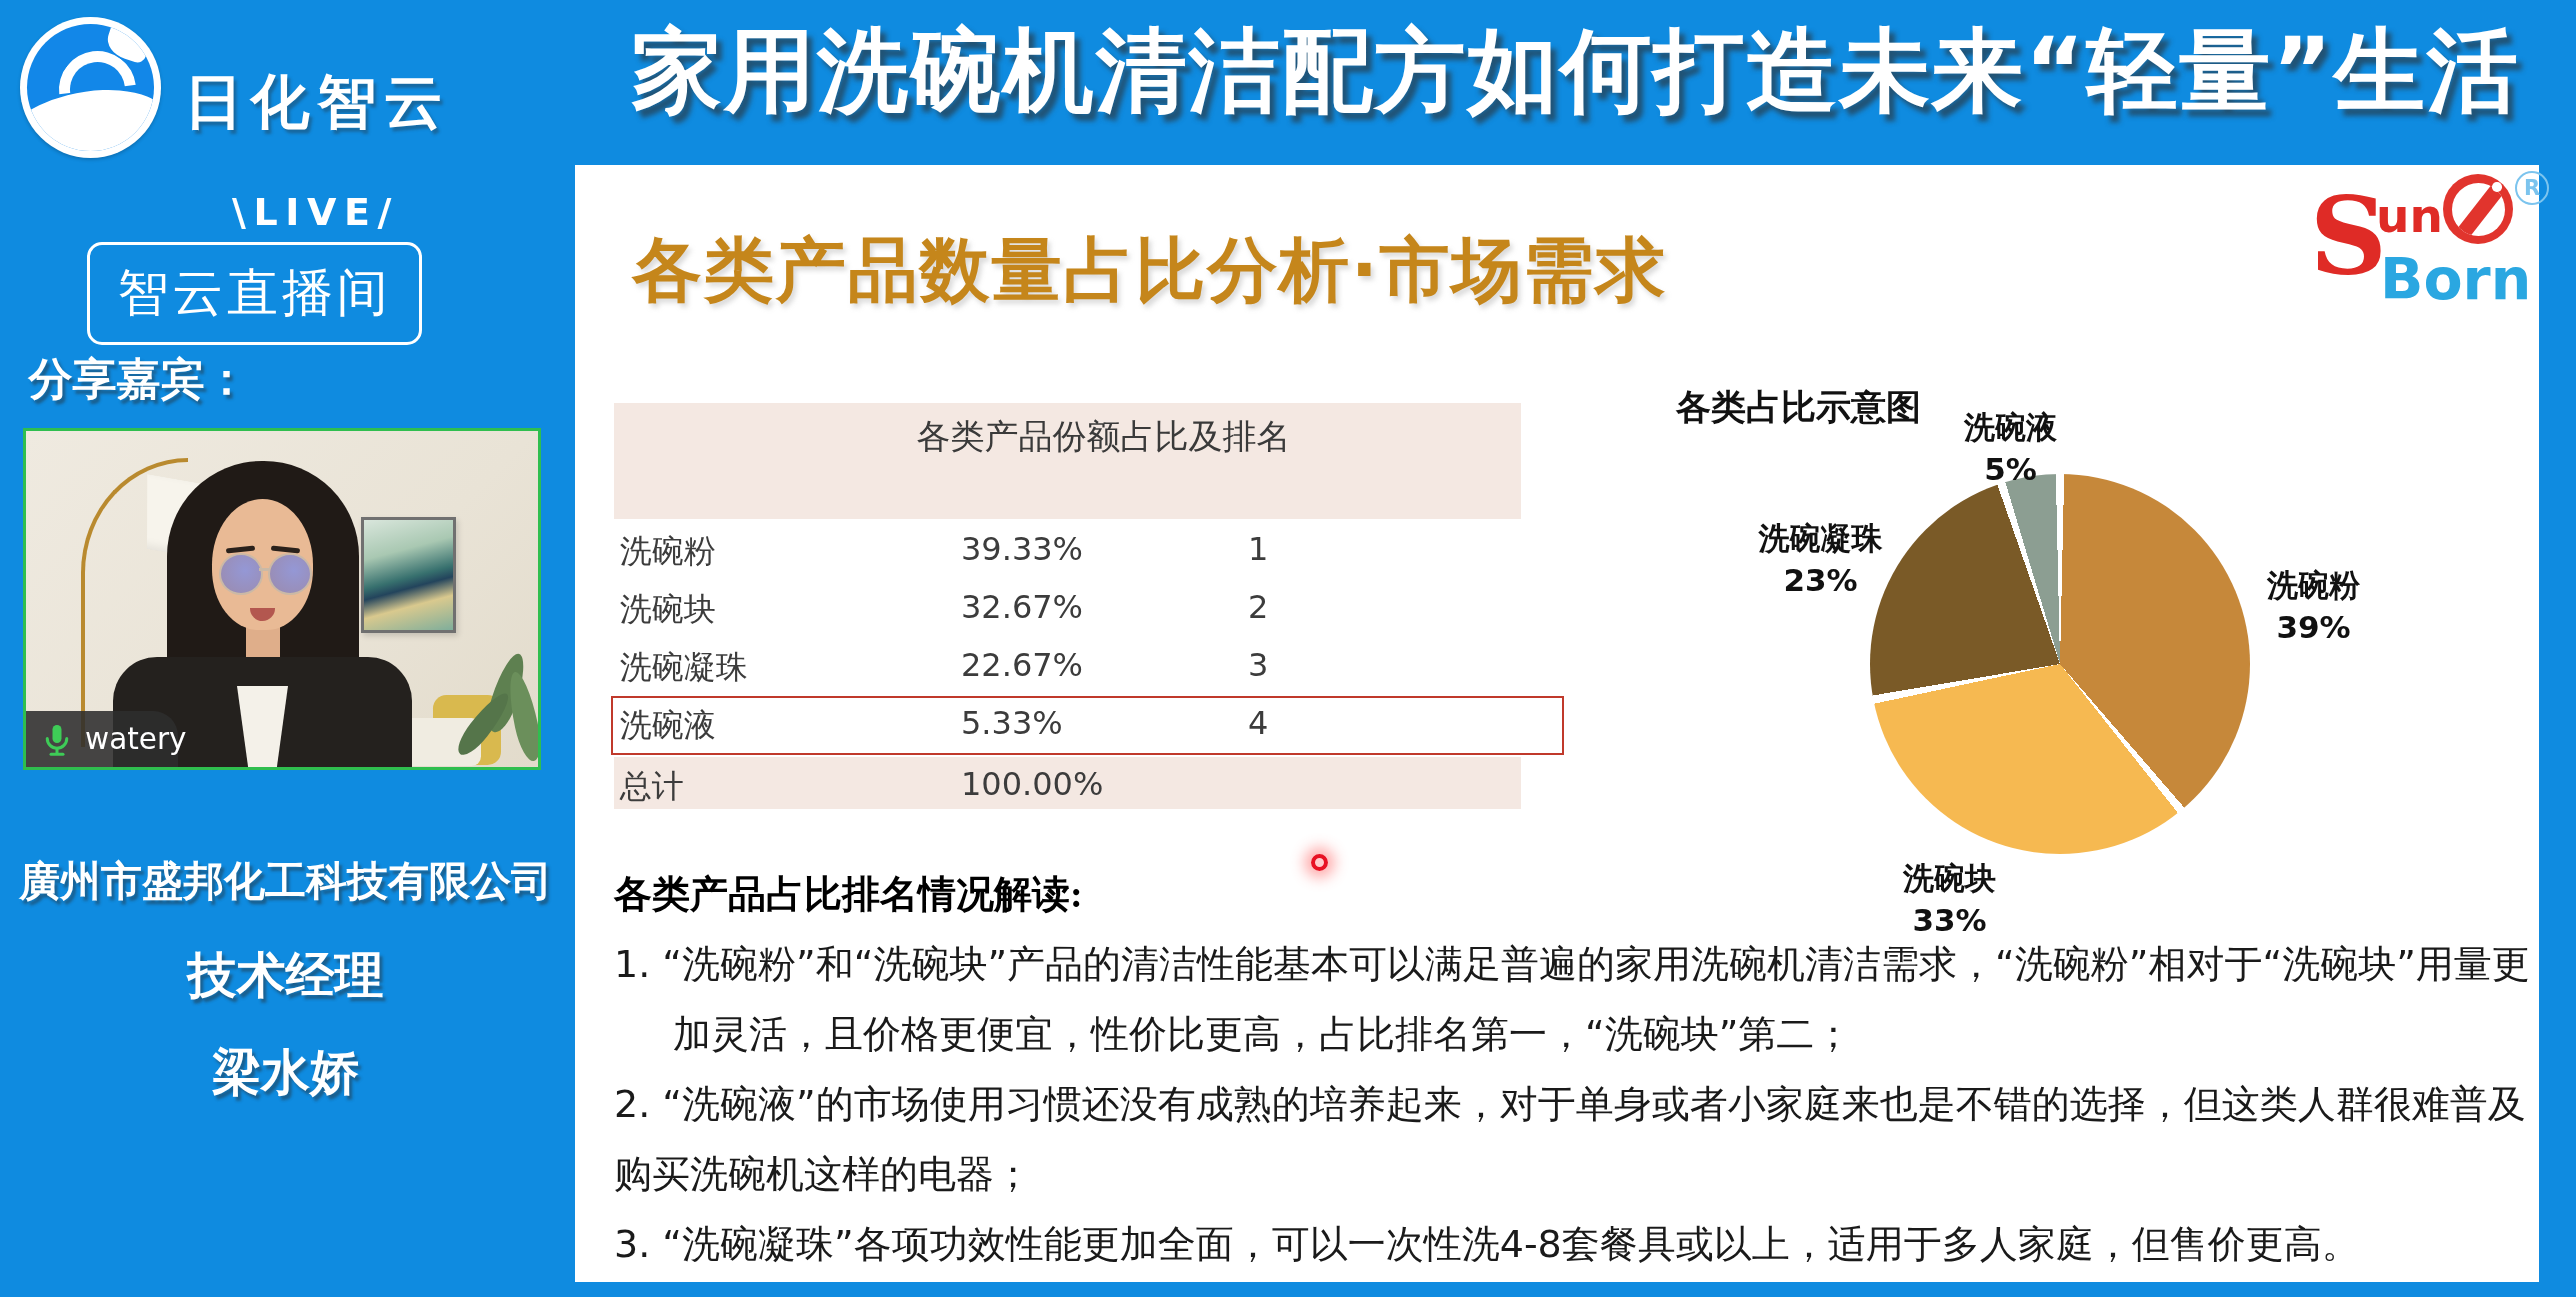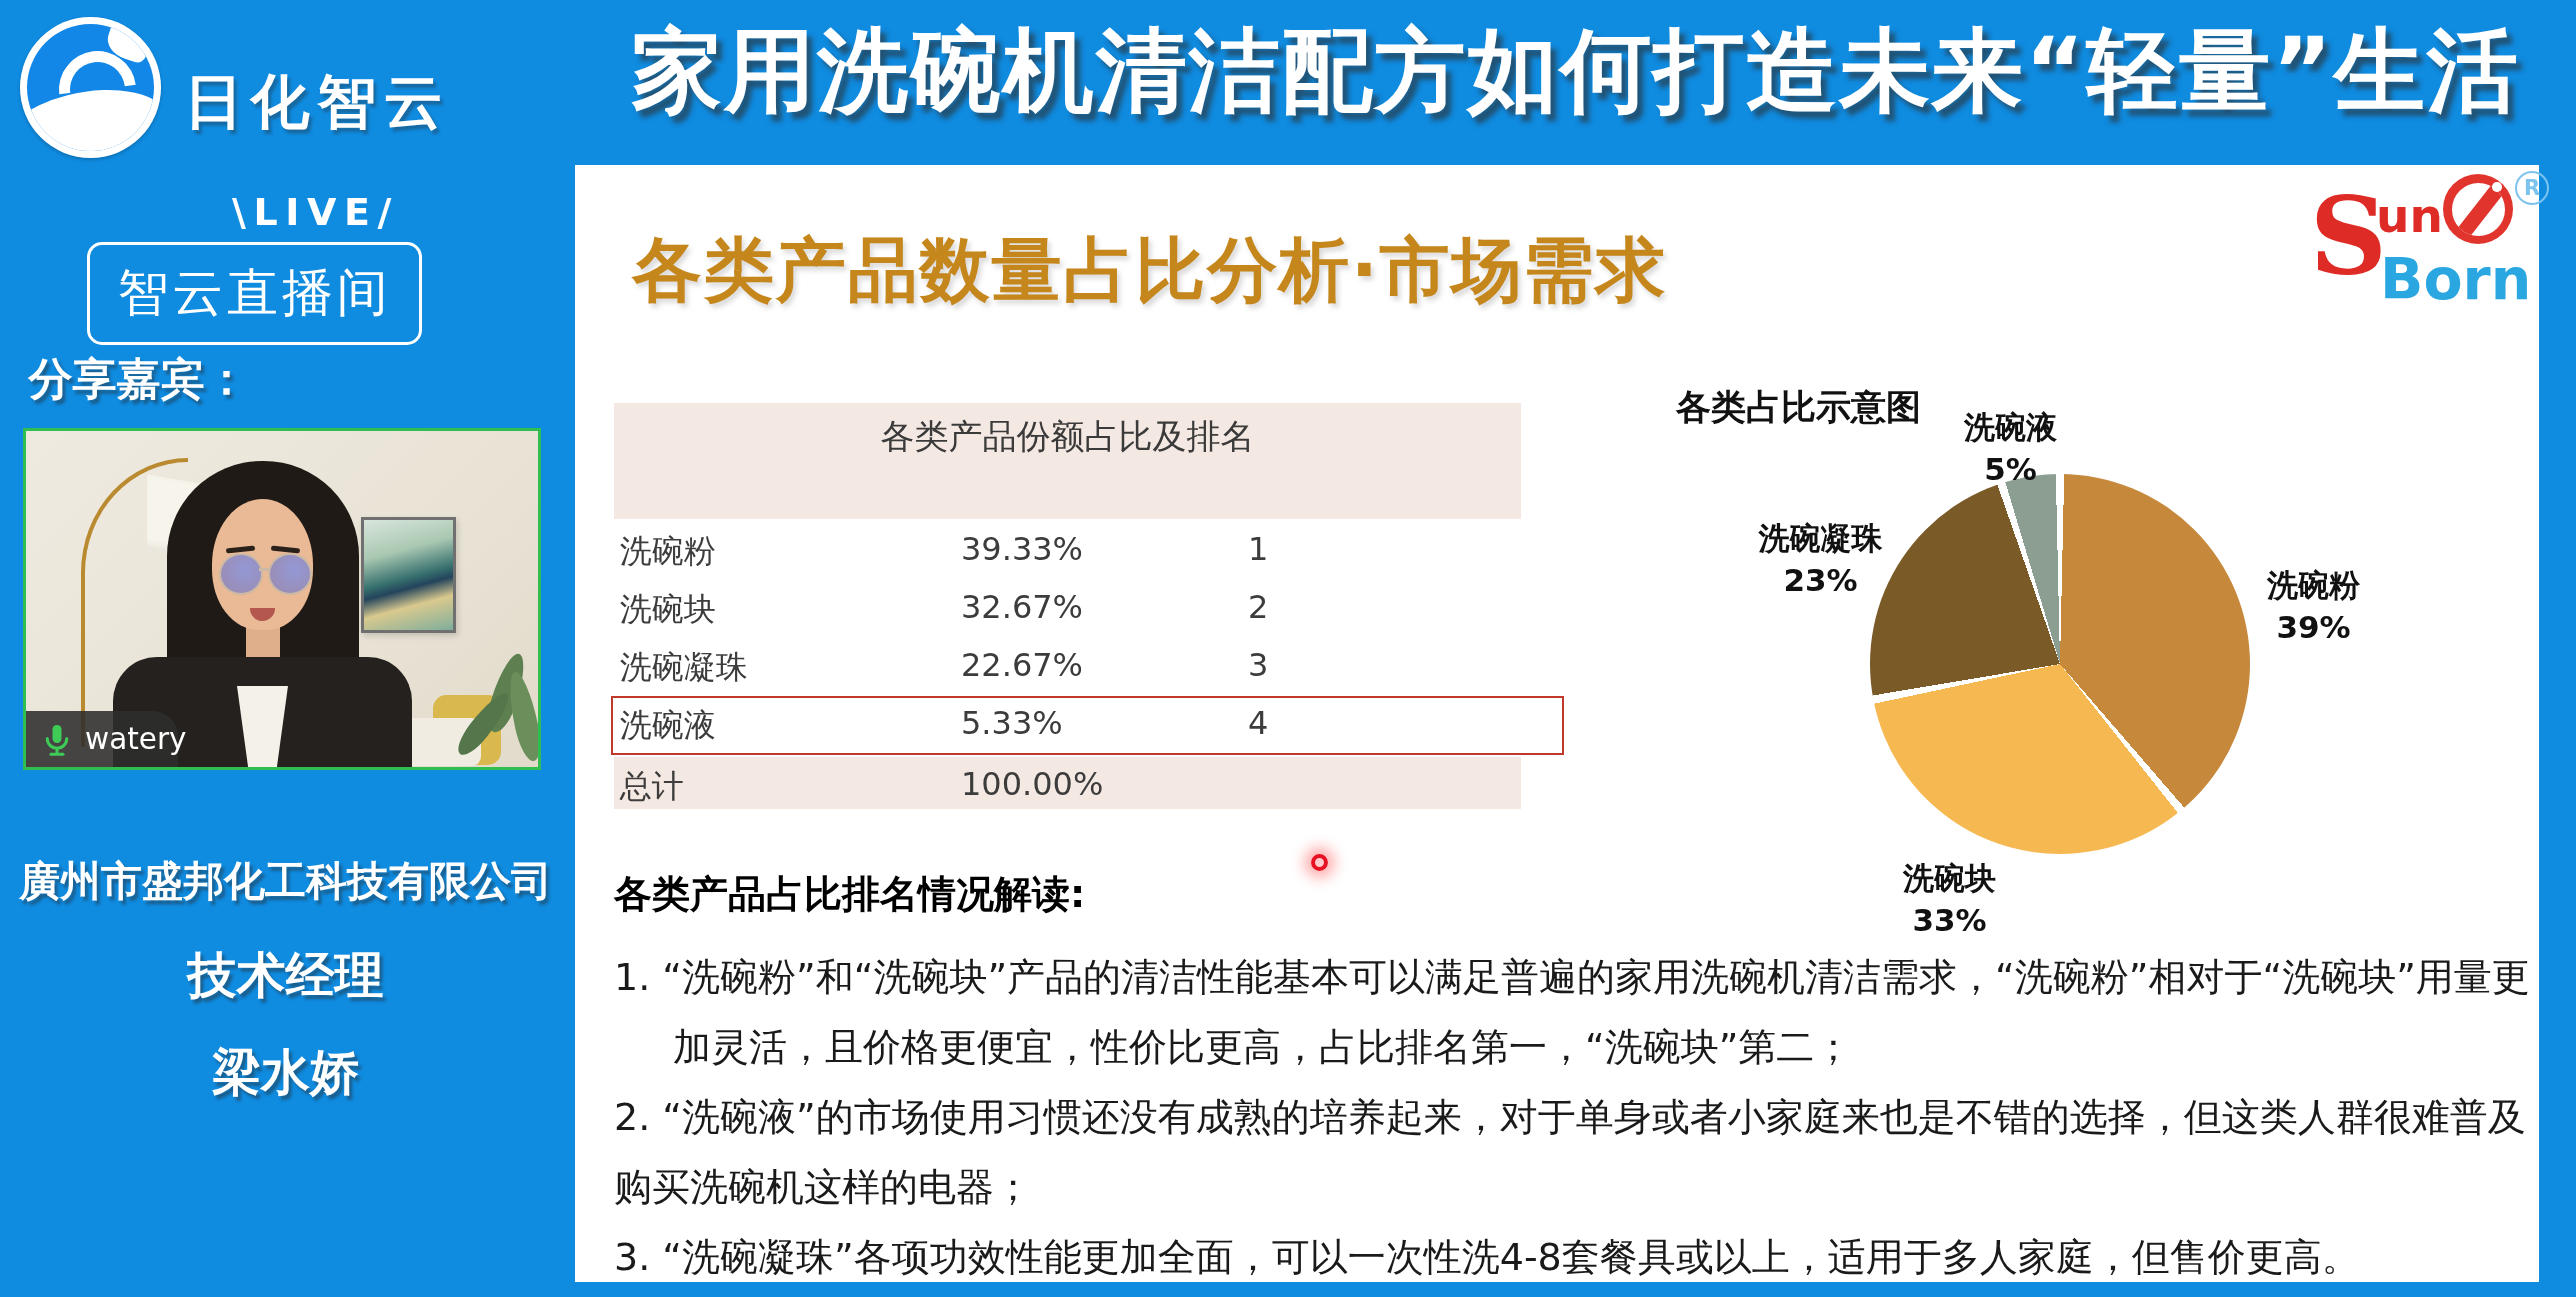"各类产品份额占比及排名" .pt-title { padding-left: none -> 36px }
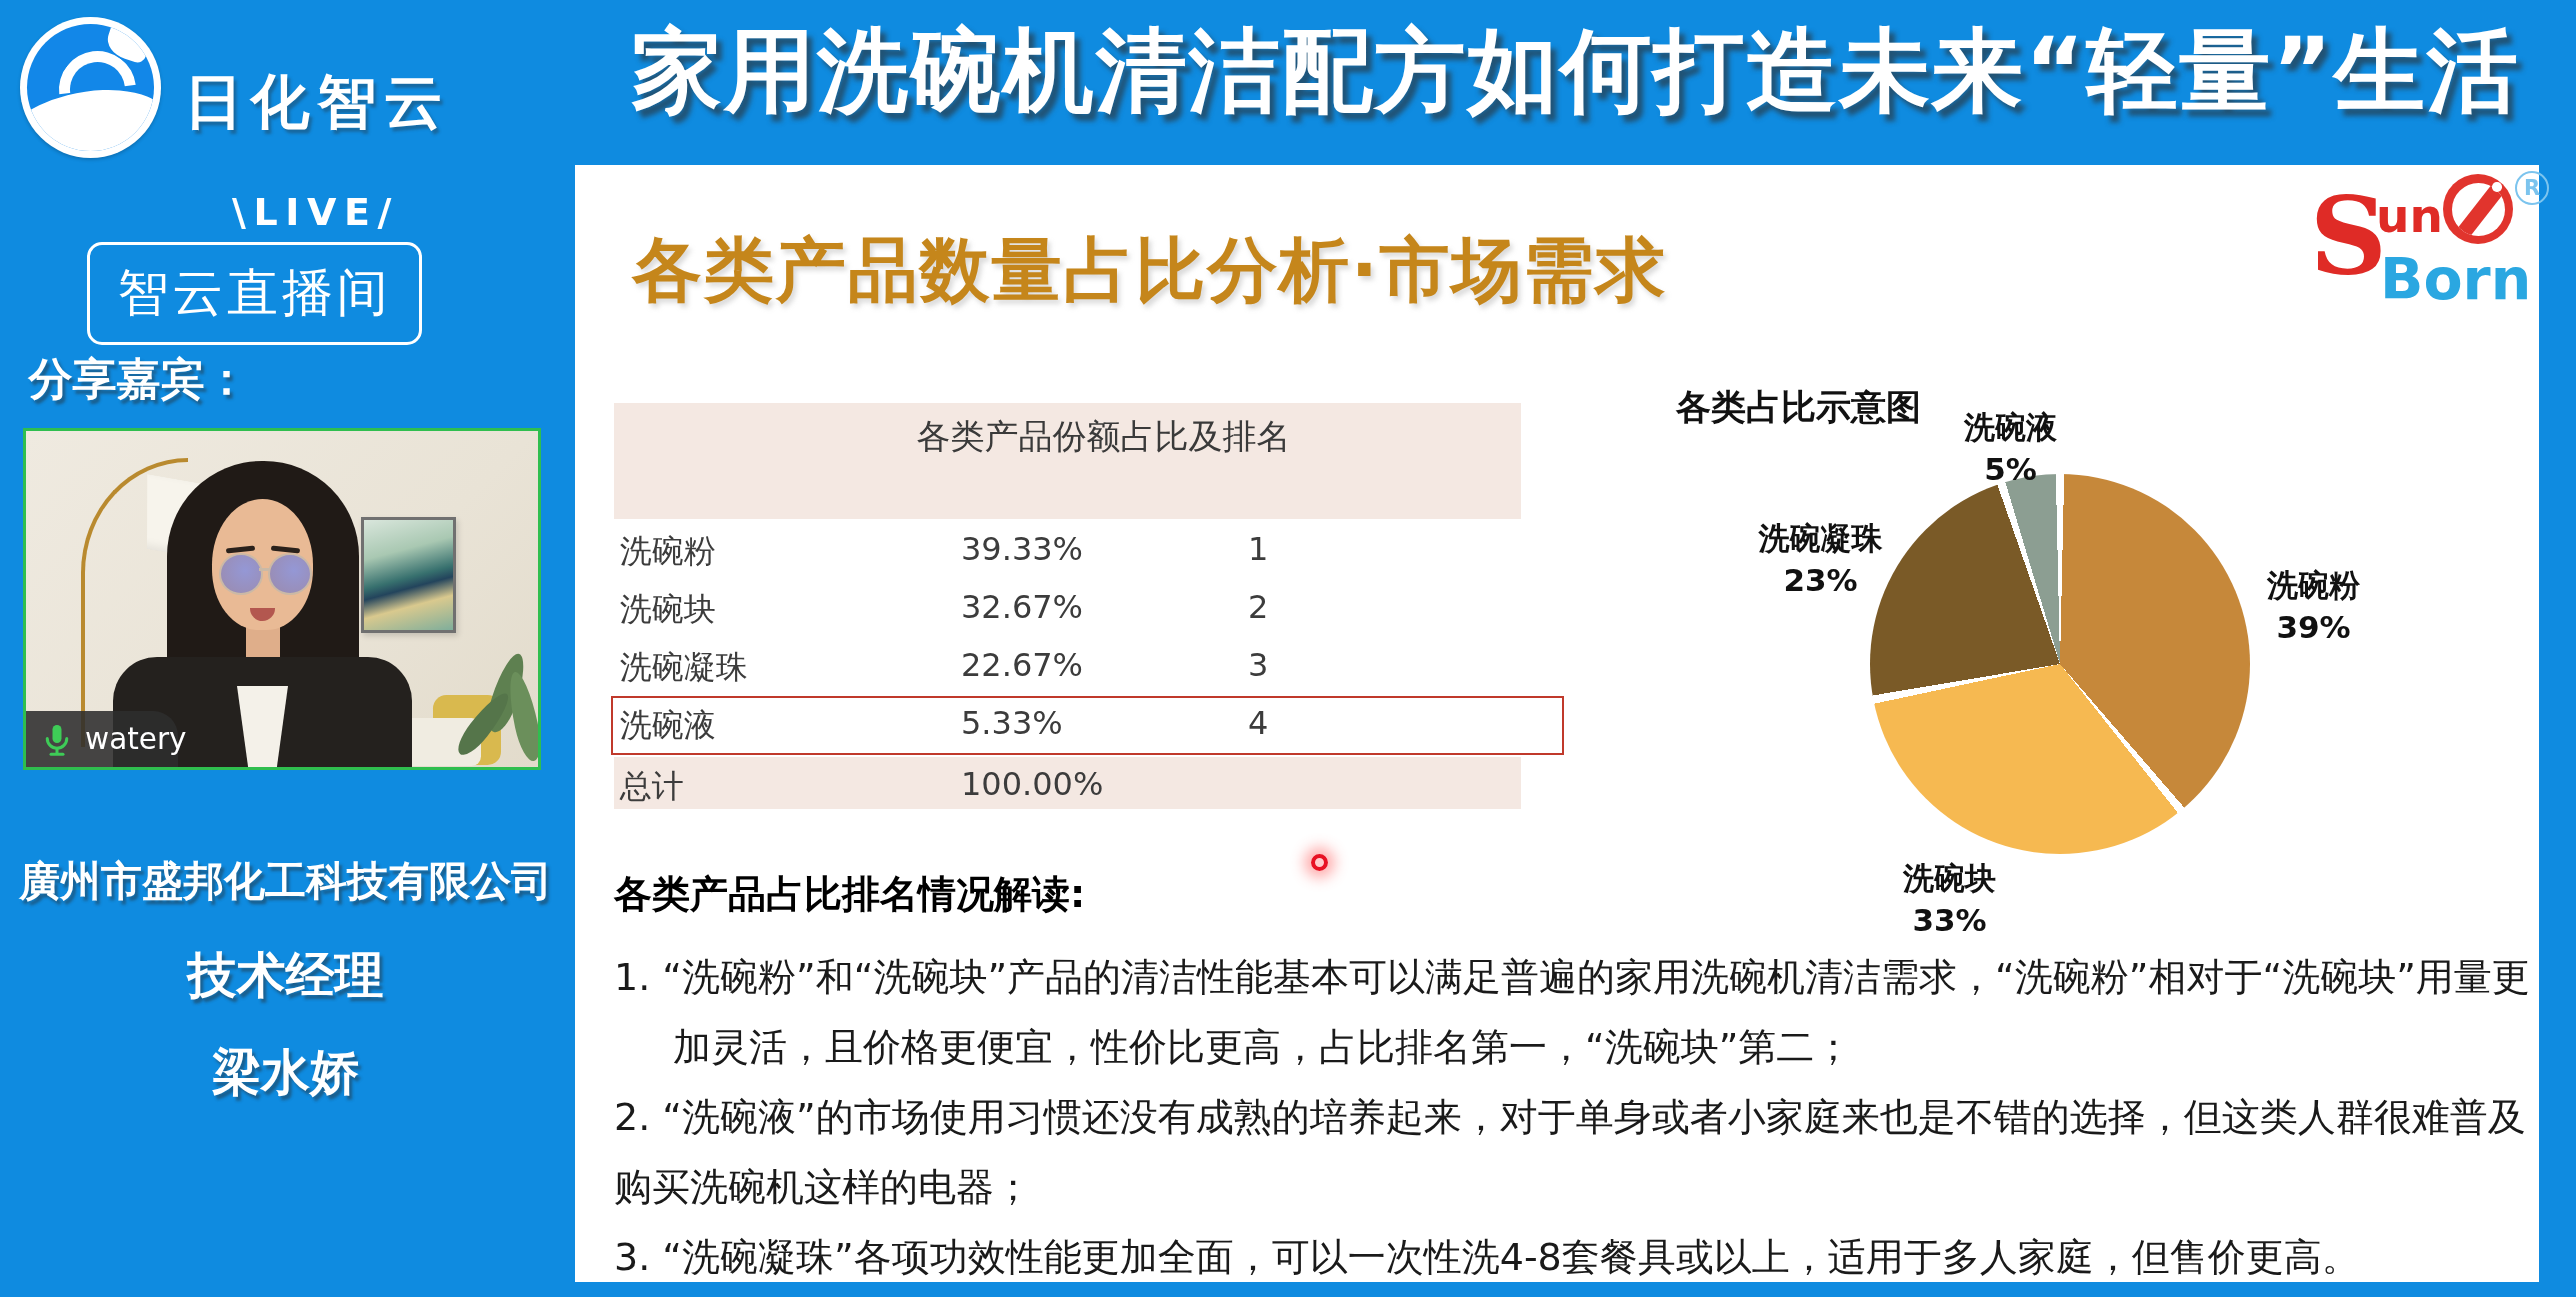"各类产品占比排名情况解读:" .notes-heading { font-family: none -> Liberation Serif, serif; margin-bottom: 29px -> 16px }
